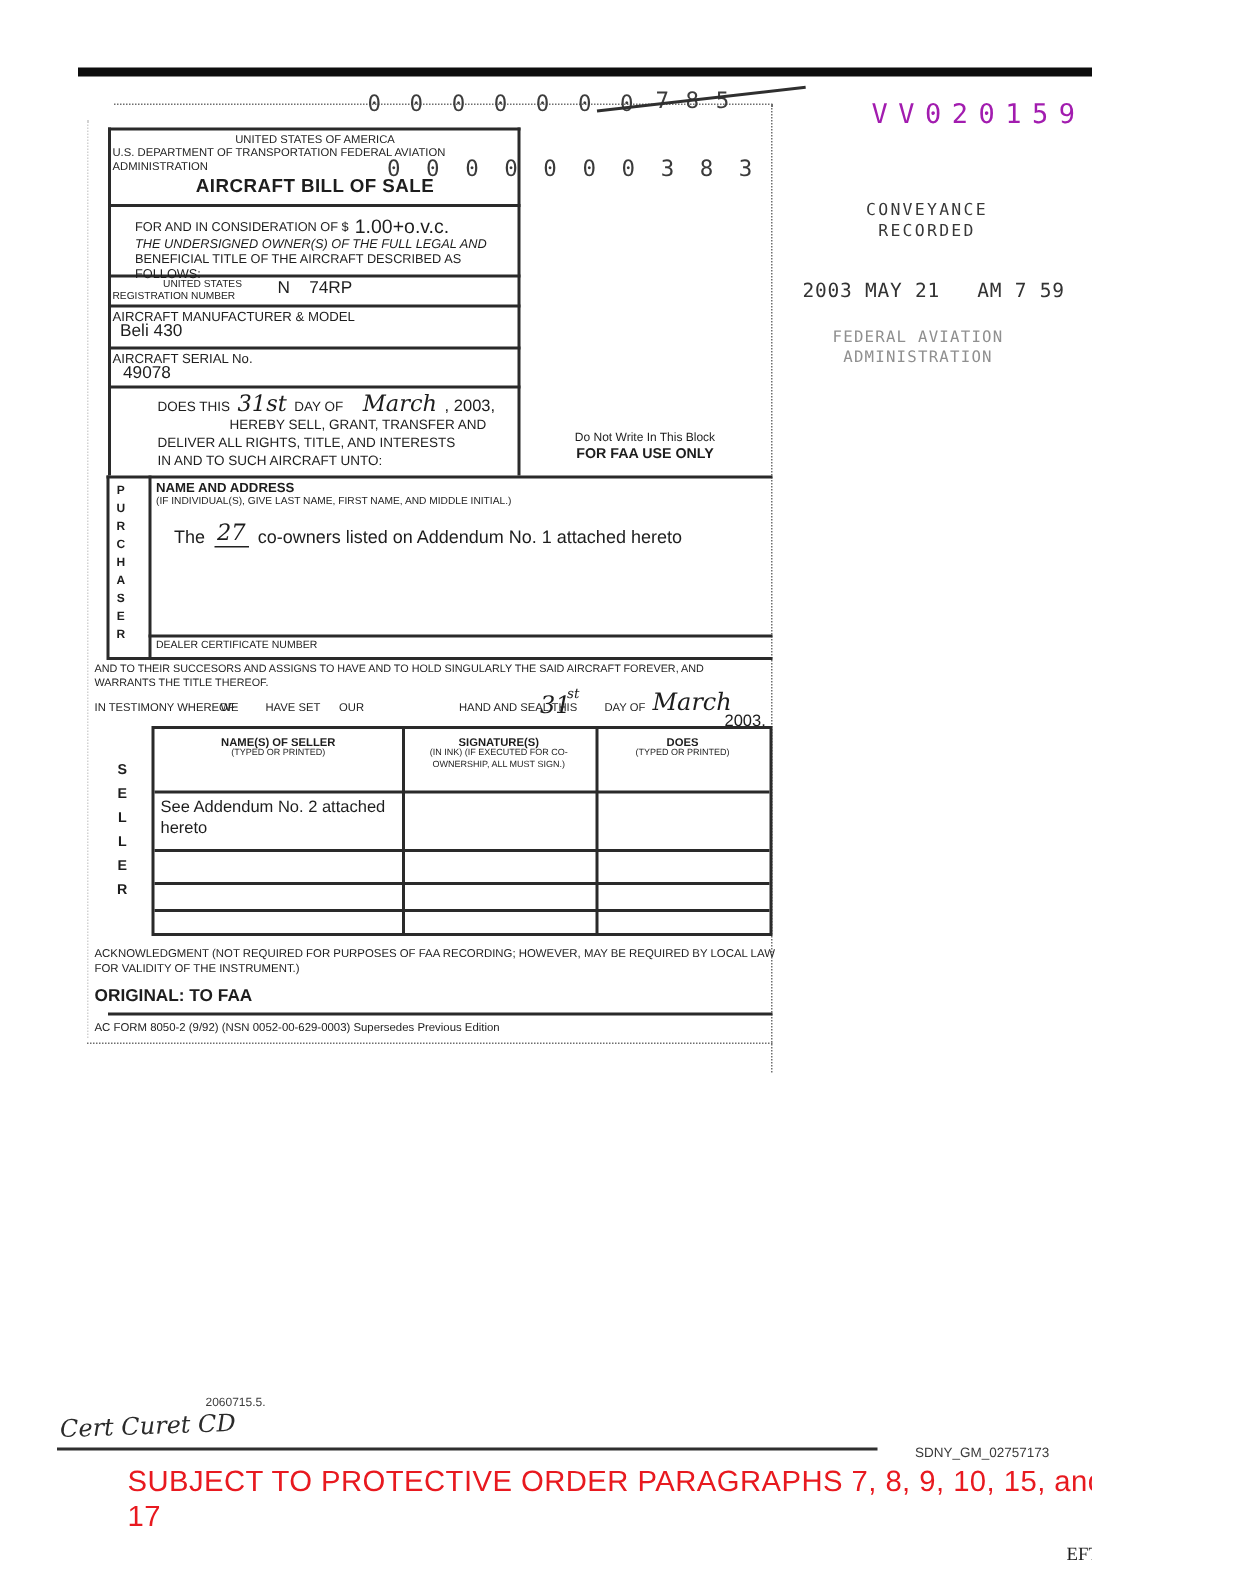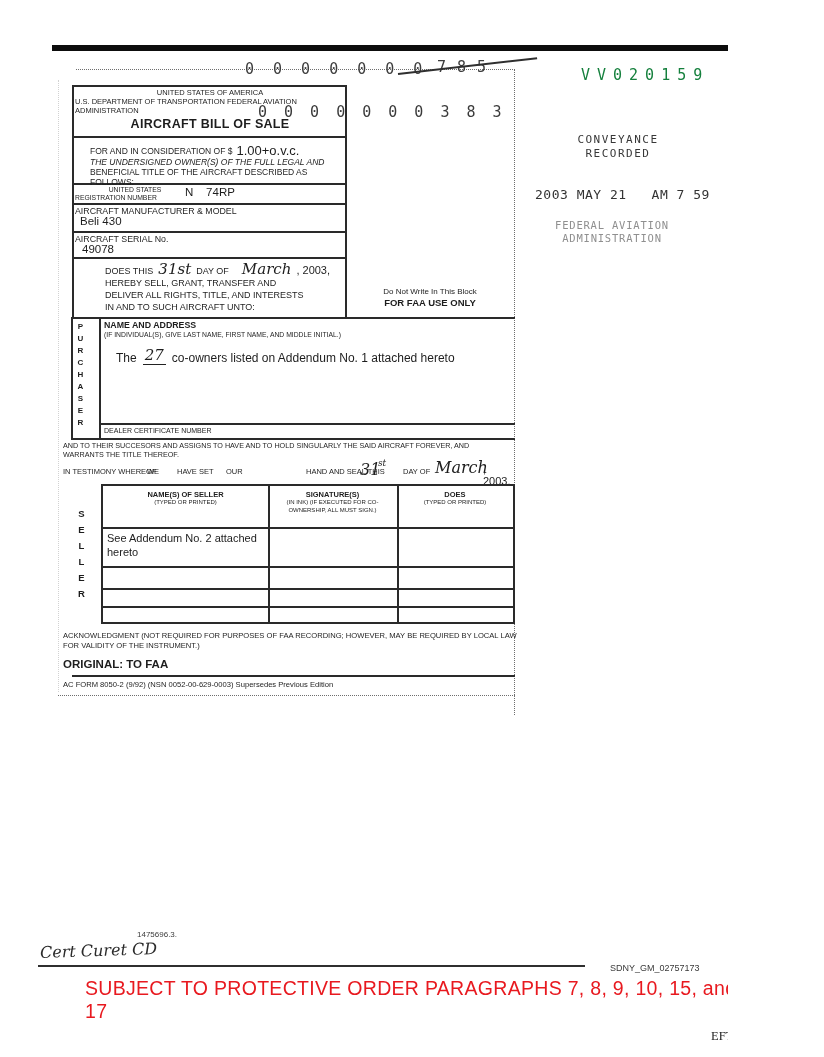"VV020159" div.abs { color: #15803d -> #a21caf; font-size: 15px -> 18px }
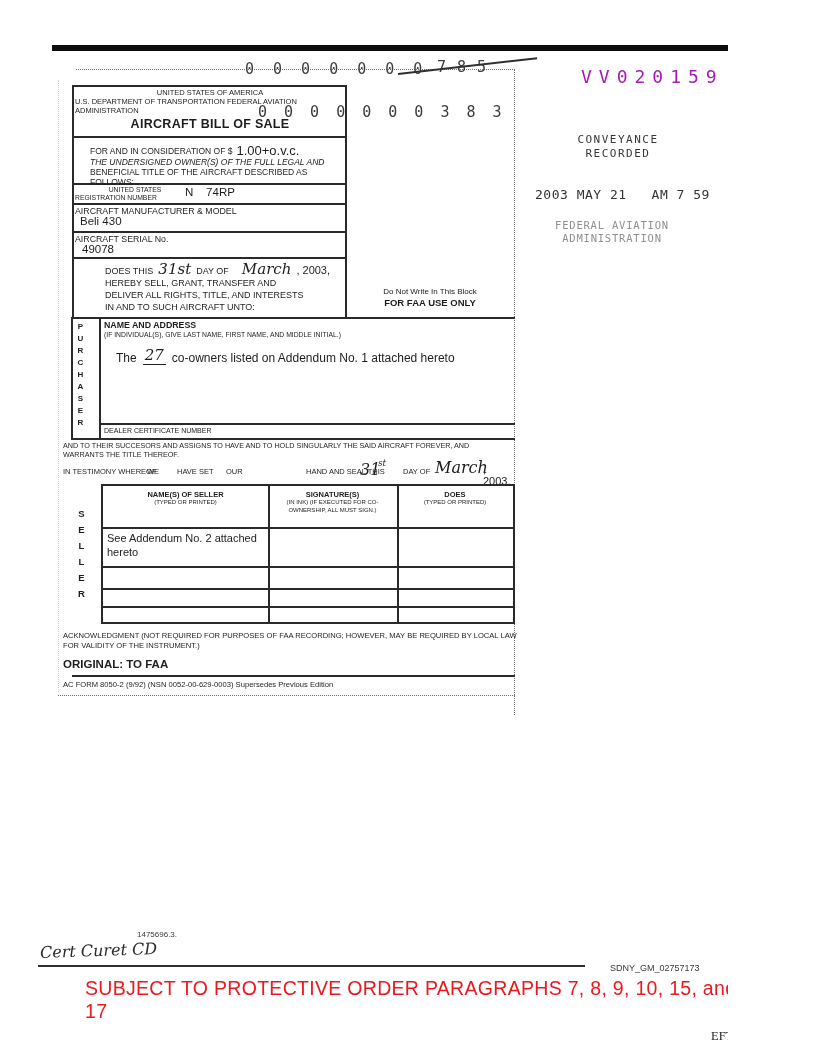"HEREBY SELL, GRANT, TRANSFER AND" div { margin-left: none -> 48px }
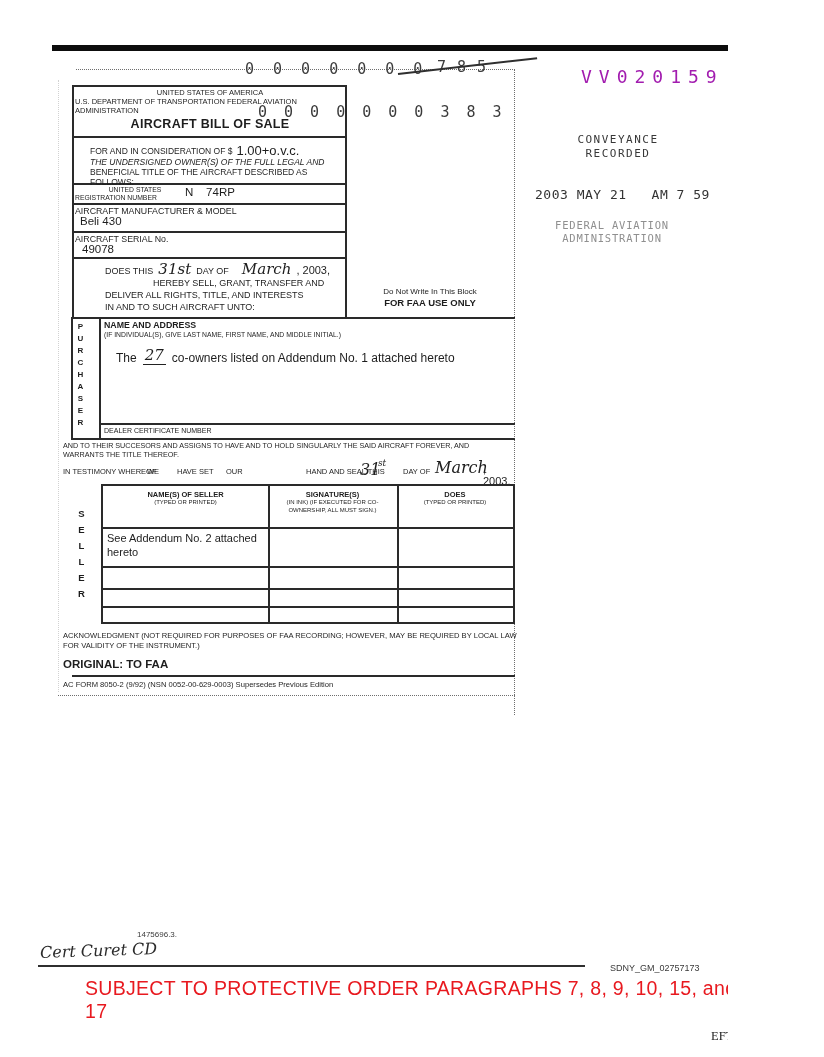"1475696.3." div.abs { text: 1475696.3 -> 2060715.5 }
